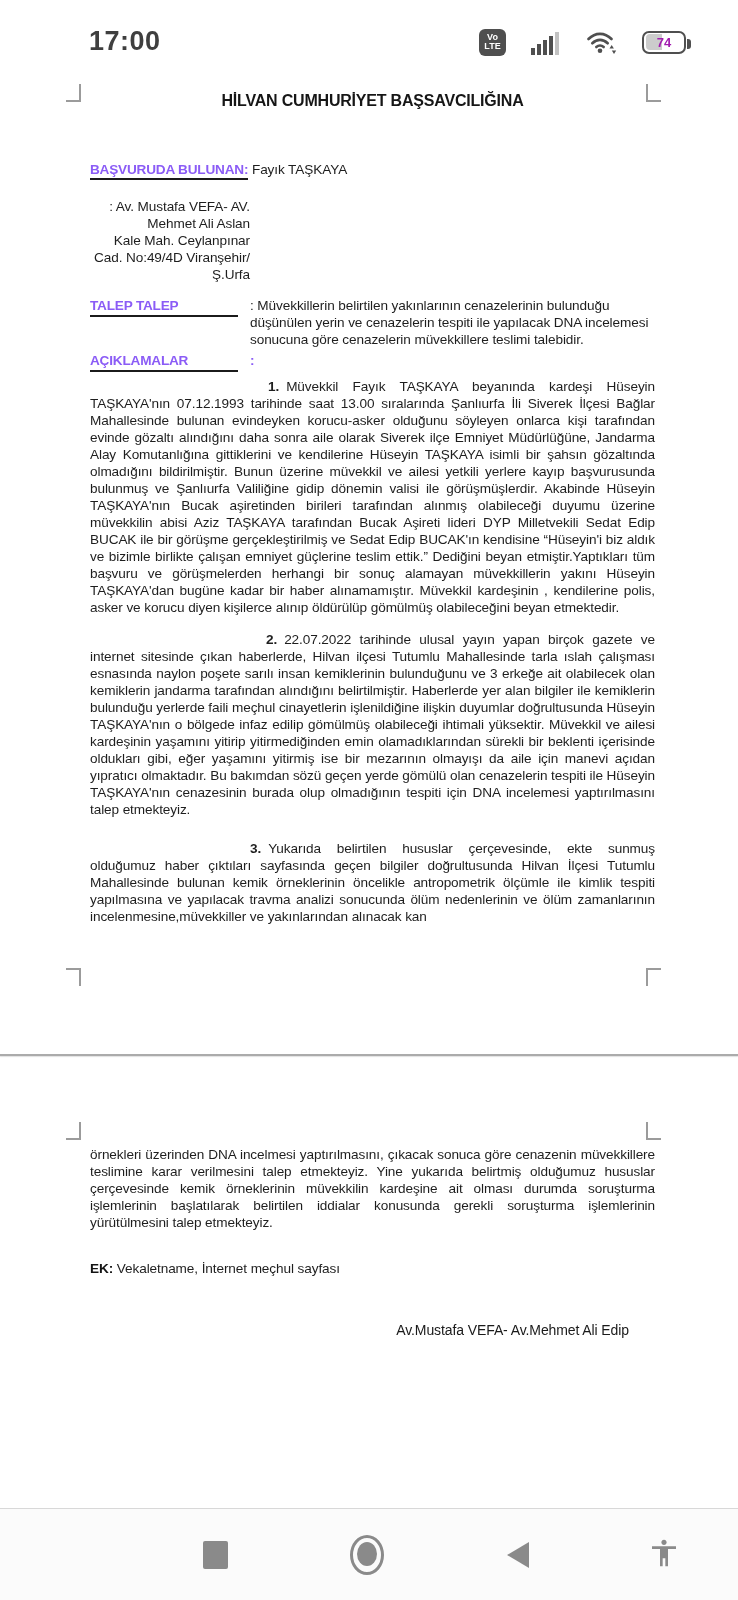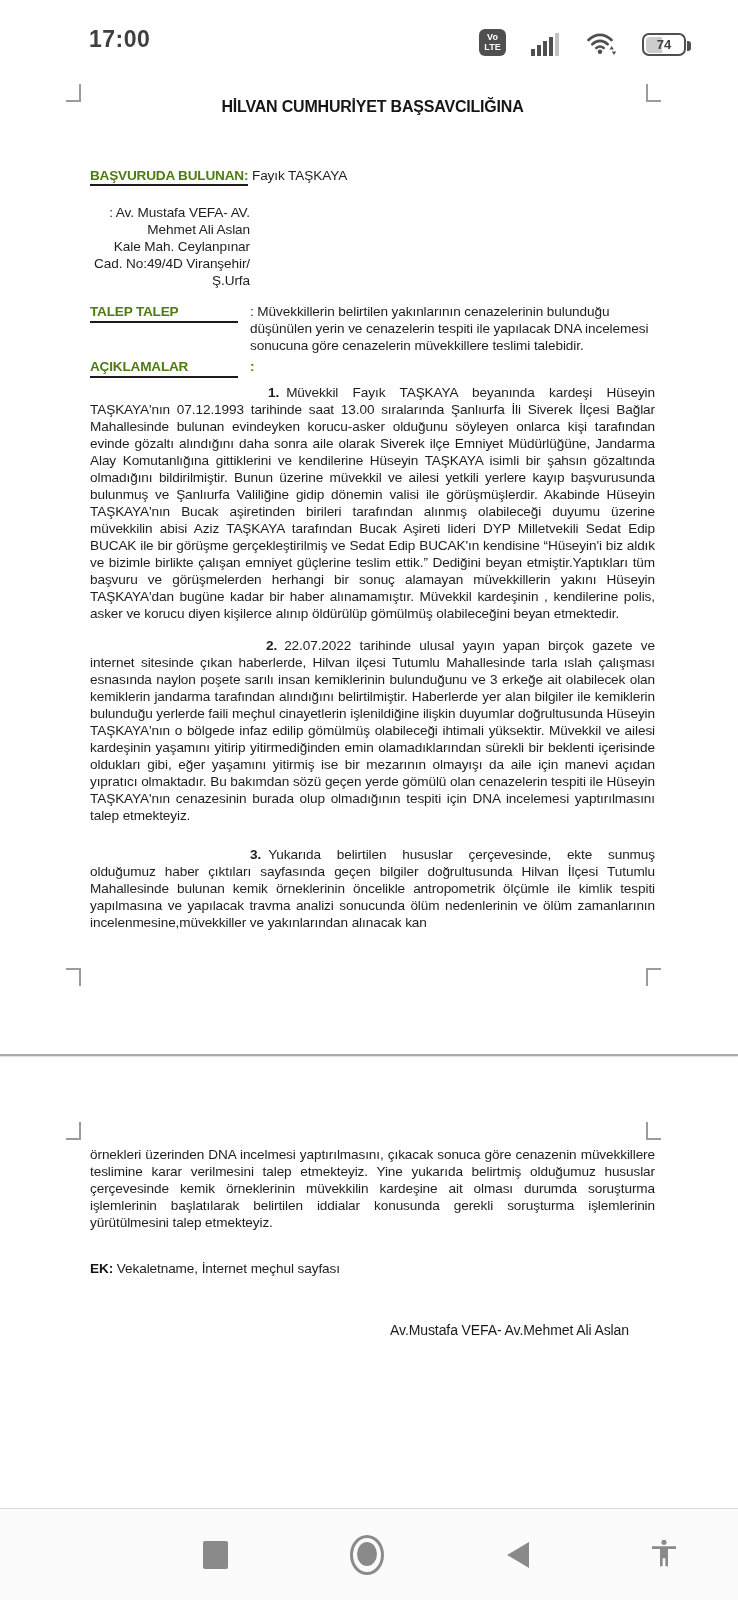"17:00" .time { font-size: 23px -> 27px }
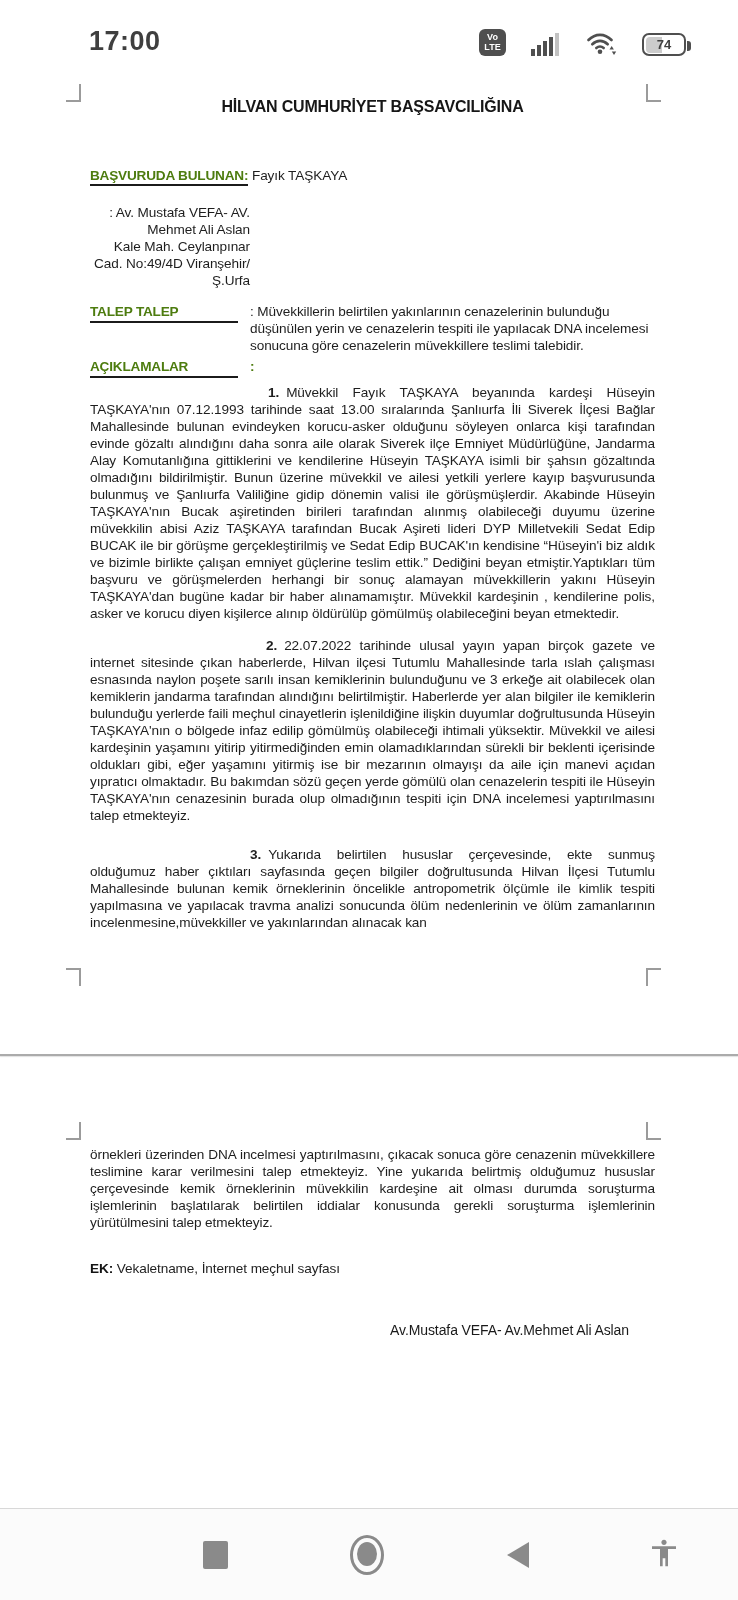"Vo" .sicons { align-items: flex-end -> center }
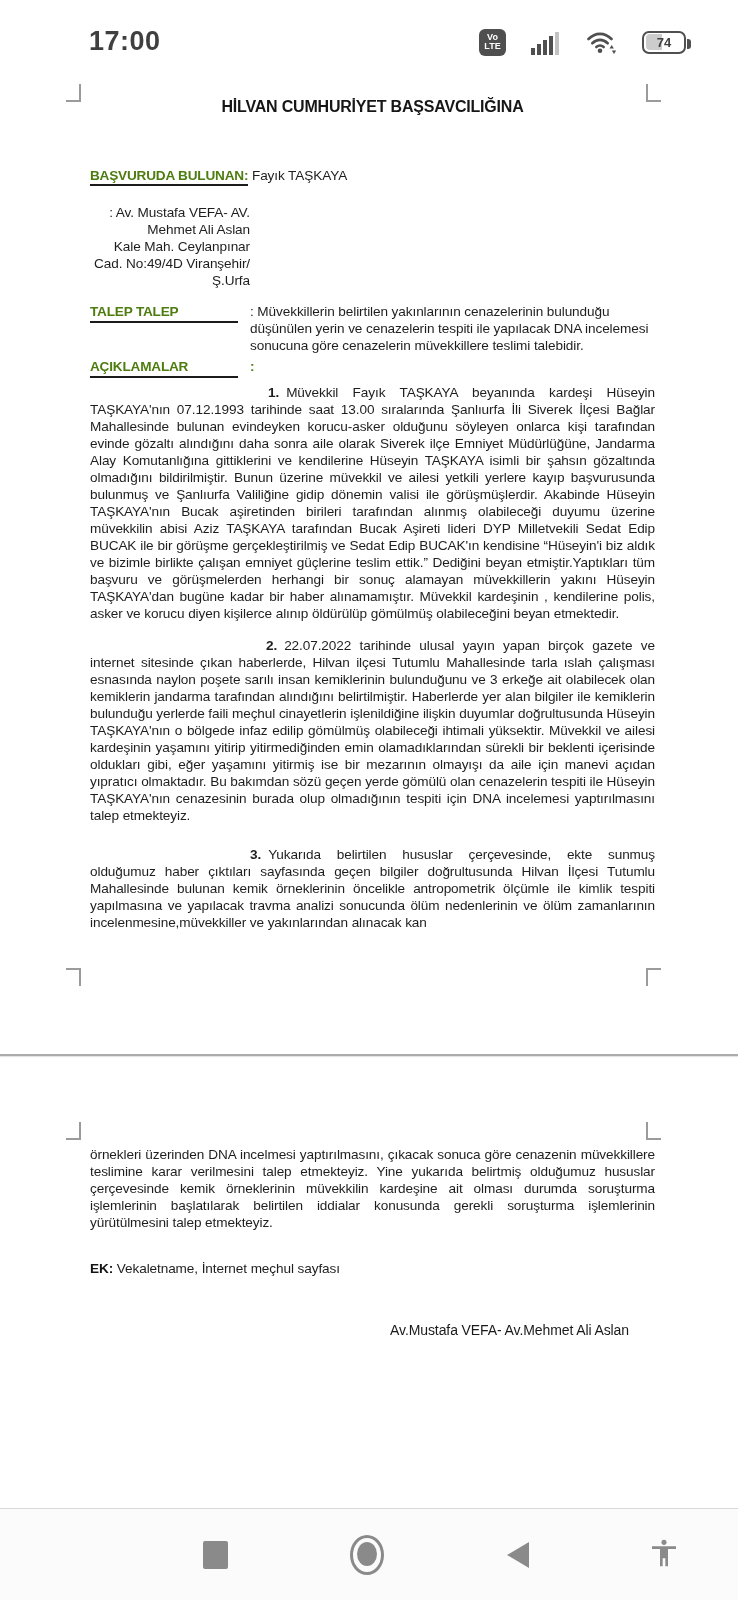"74" .batt-num { color: #404040 -> #a21caf }
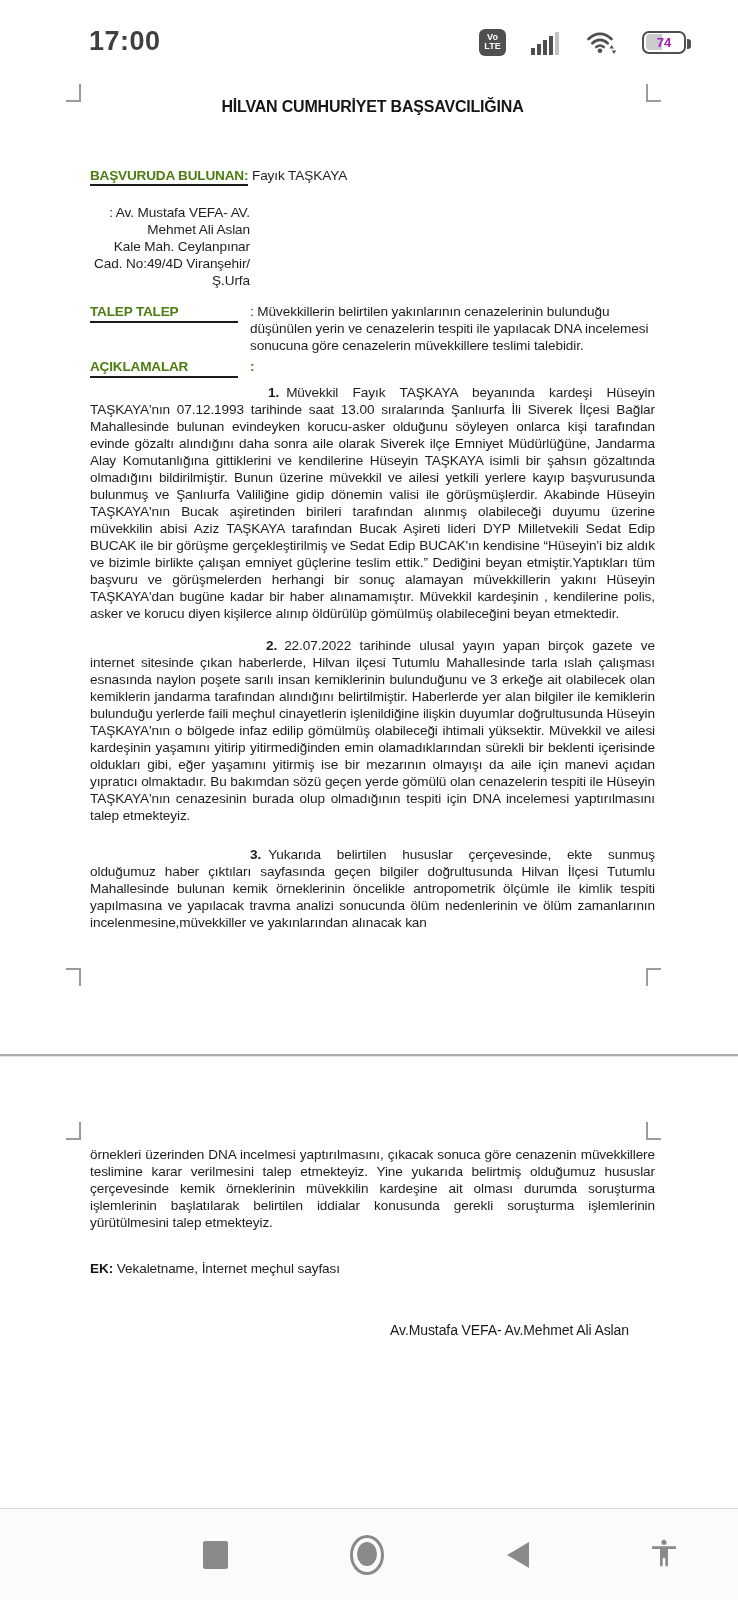"HİLVAN CUMHURİYET BAŞSAVCILIĞINA" .page1 { top: 98px -> 92px }
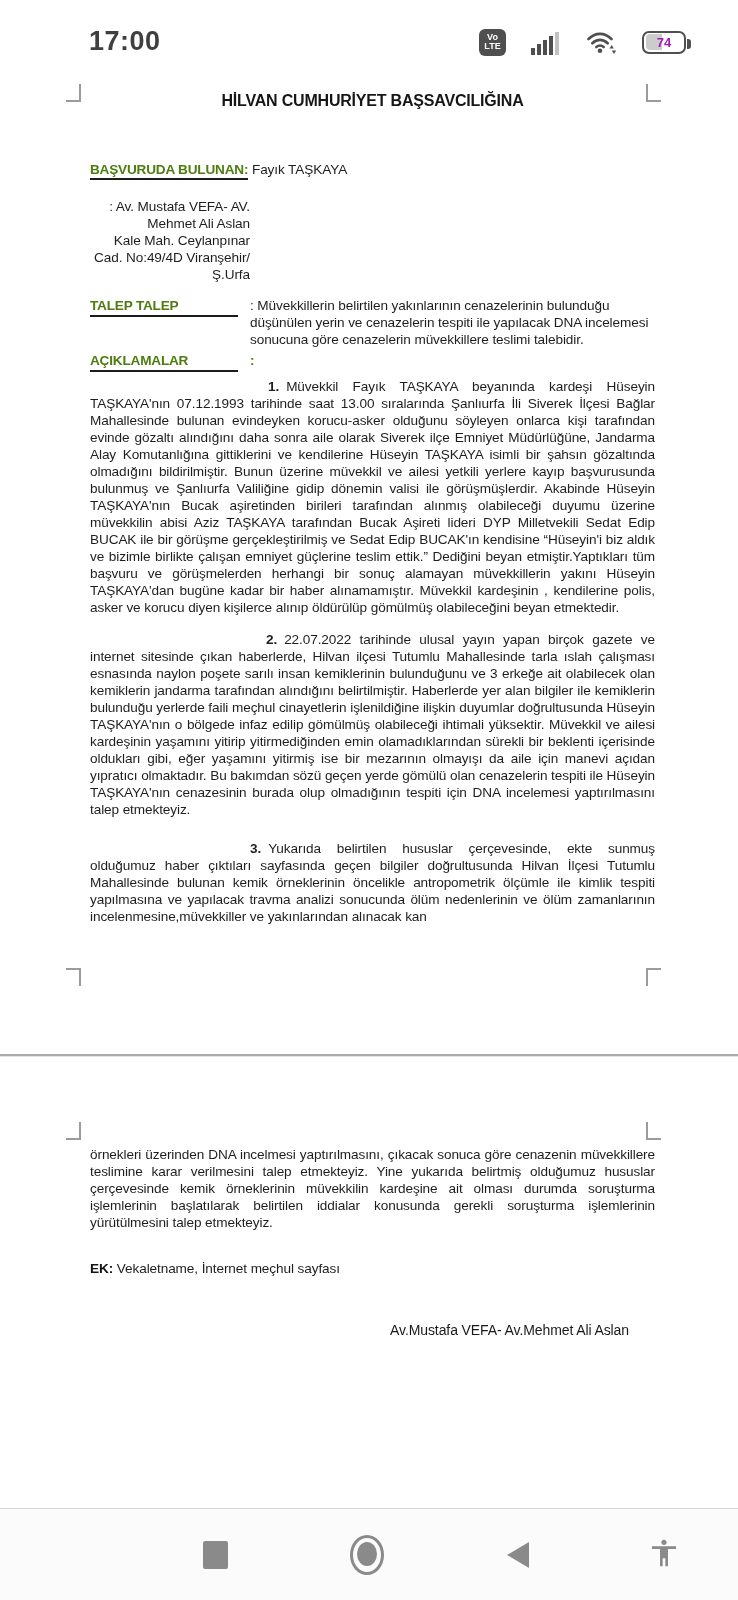"BAŞVURUDA BULUNAN:" .lbl { color: #4d7c0f -> #8b5cf6 }
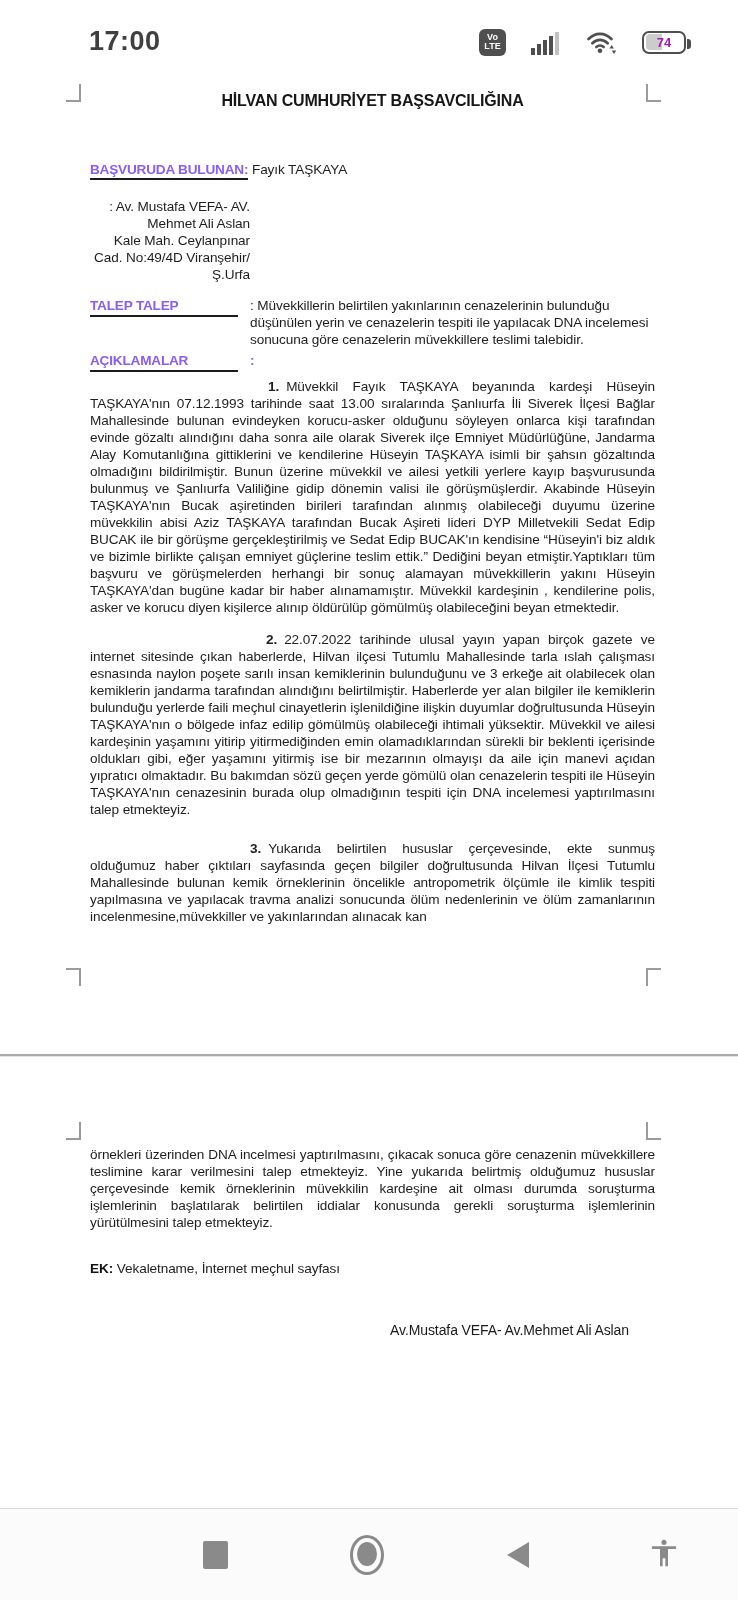"Av.Mustafa VEFA- Av.Mehmet Ali Aslan" div.signature { text: Aslan -> Edip }
